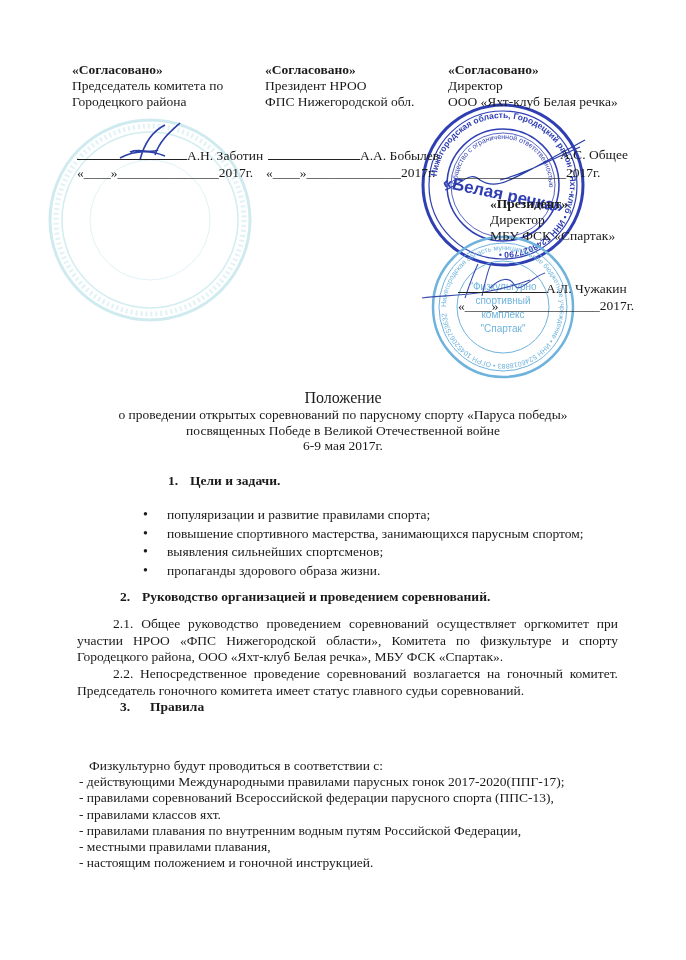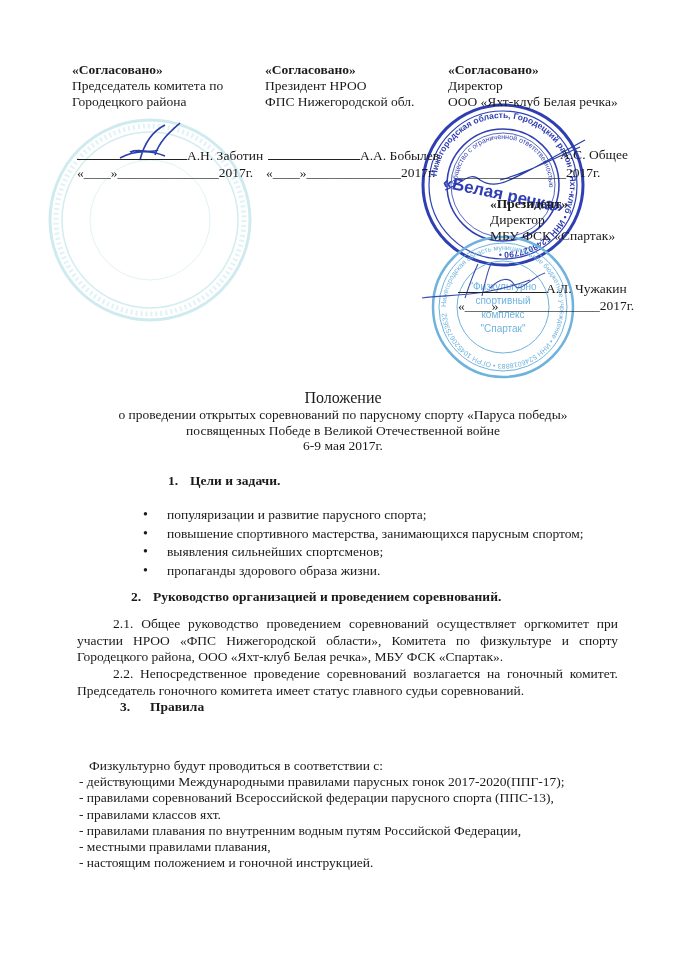"популяризации и развитие парусного" div.li { text: парусного -> правилами }
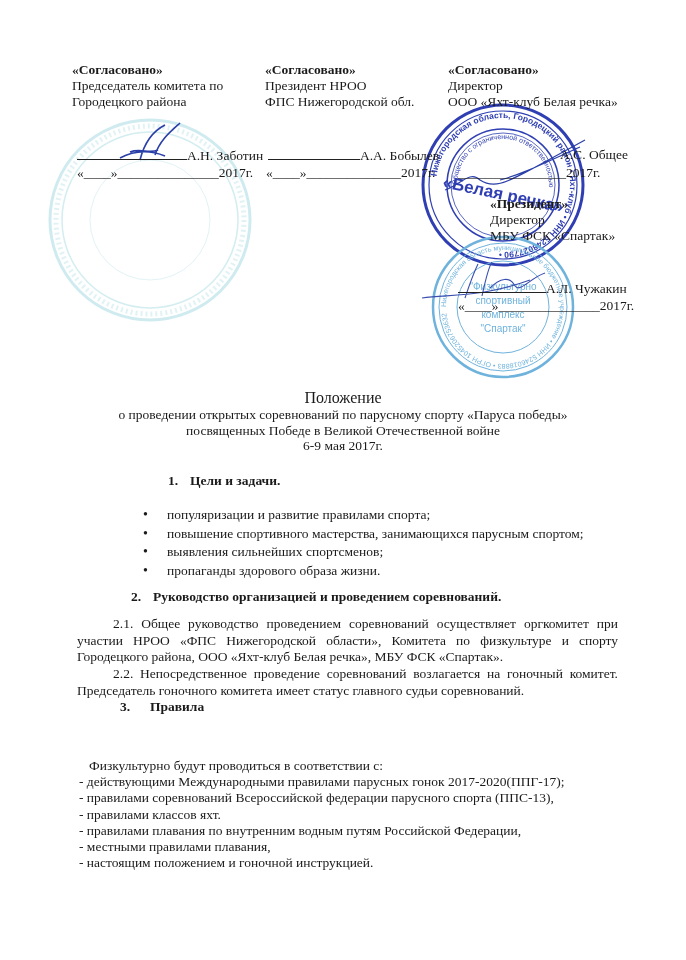"2. Руководство организацией и" div.section { margin-left: 11px -> none }
